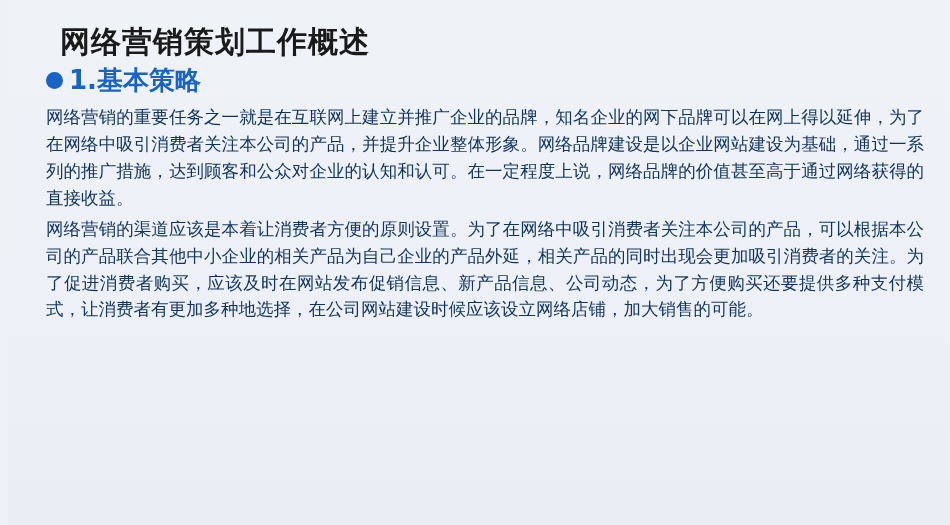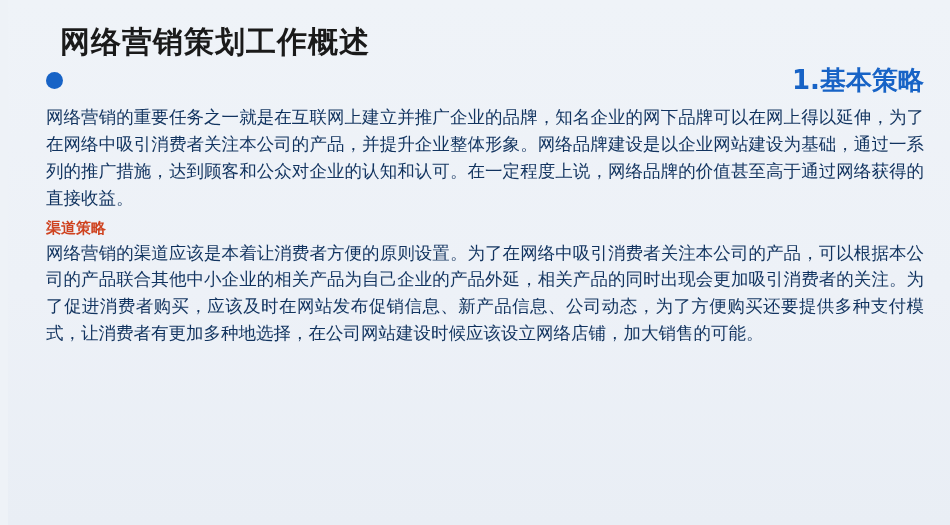"1.基本策略" .section-heading { justify-content: space-between -> none }
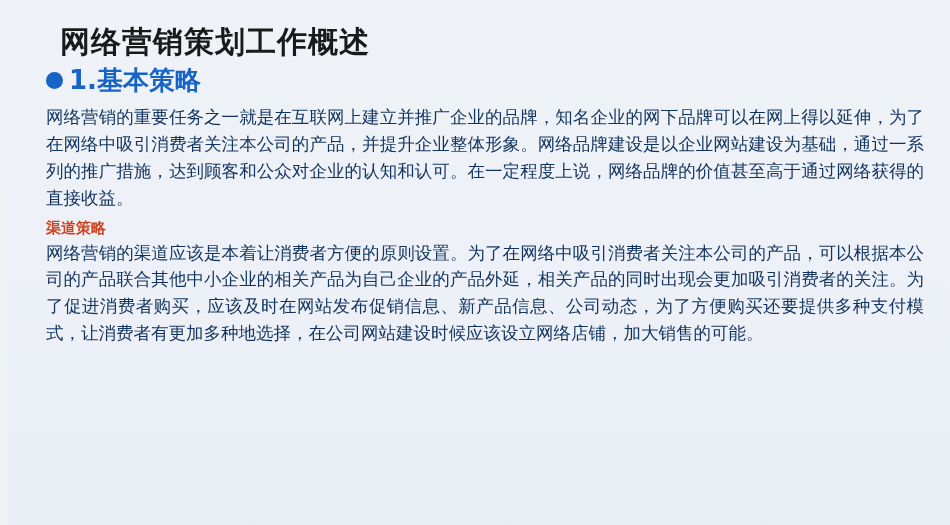"渠道策略" div.sub-heading { html: <div>渠道策略</div> -> none }
